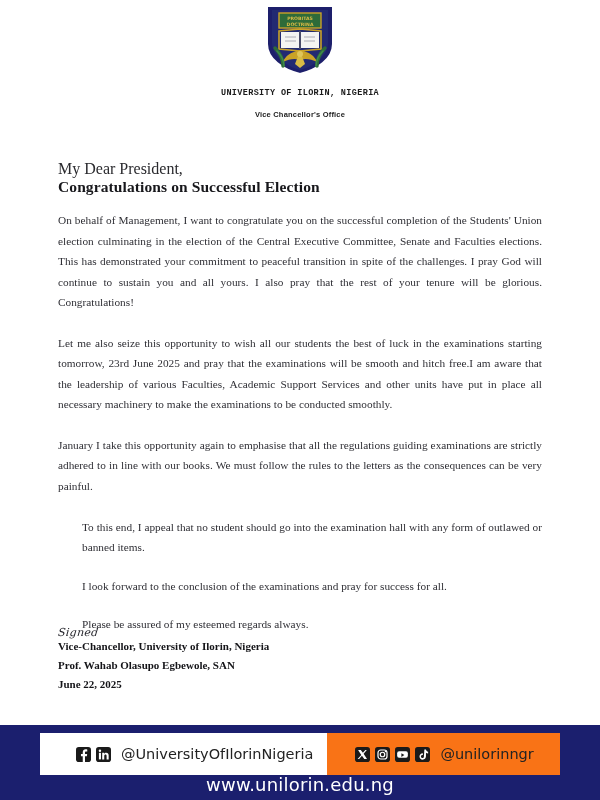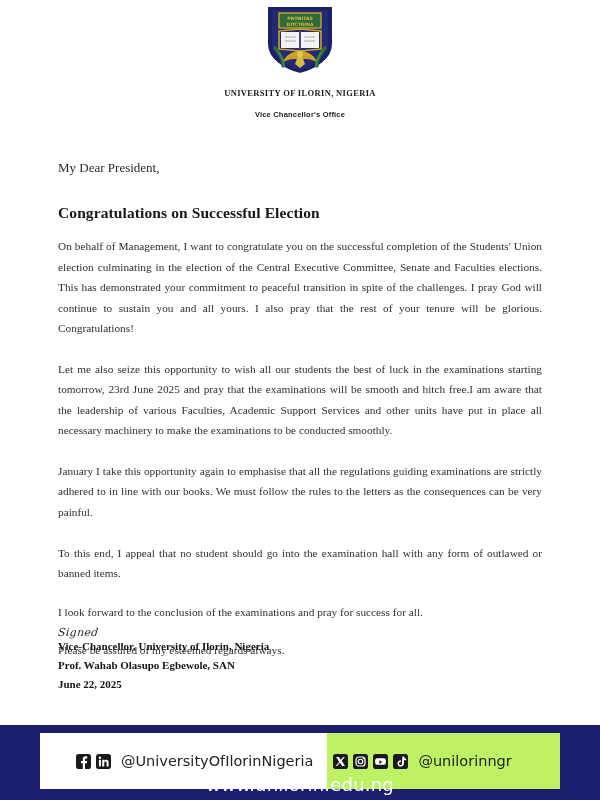"UNIVERSITY OF ILORIN, NIGERIA" .org-name { font-family: Liberation Serif, serif -> Liberation Mono, monospace }
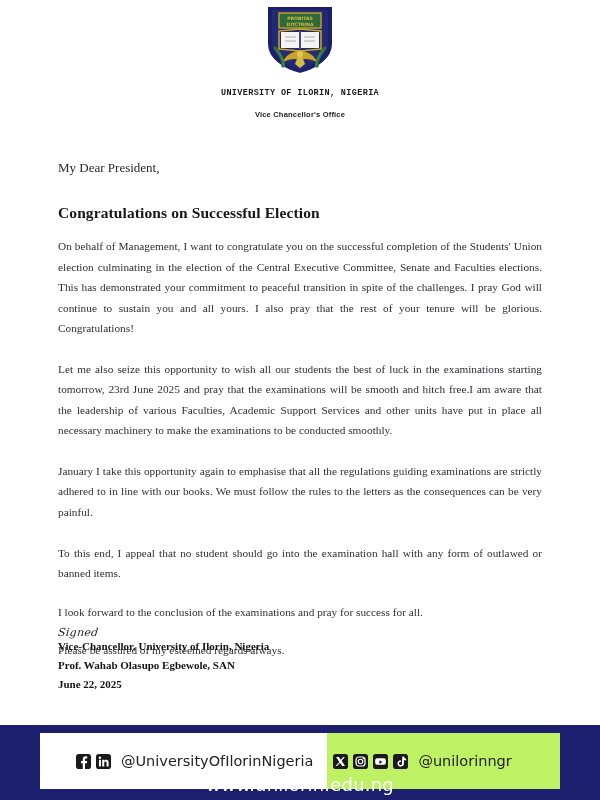"My Dear President," .salutation { font-size: 13px -> 16px; margin-bottom: 28px -> none }
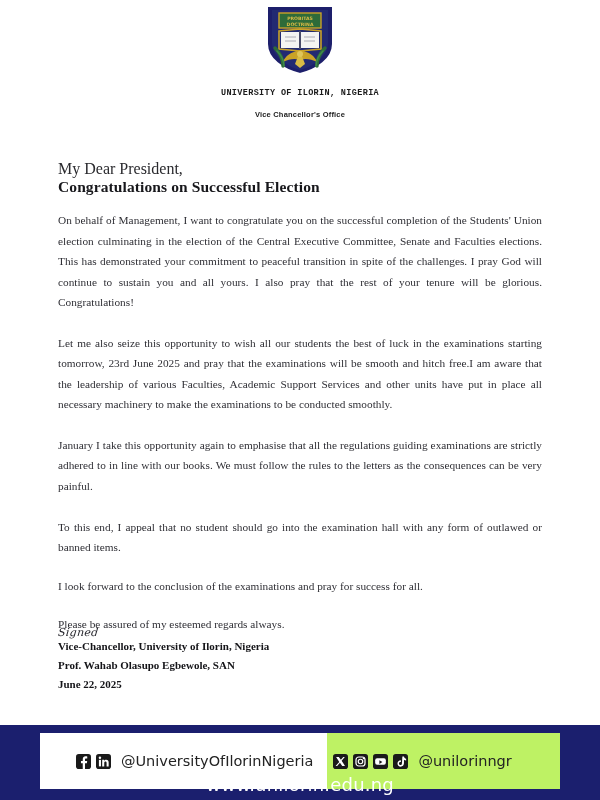"To this end, I appeal" .para.tight { margin-left: none -> 24px }
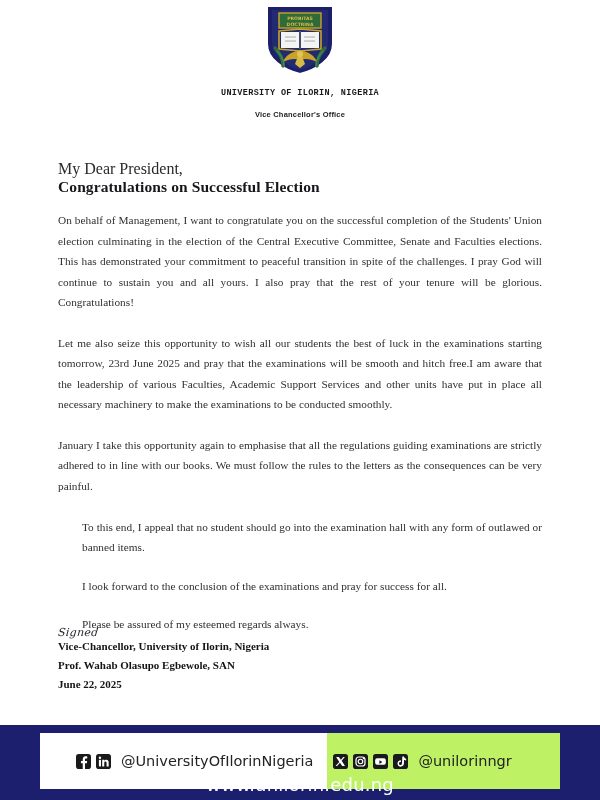"@UniversityOfIlorinNigeria" .social-strip { height: 56px -> 42px }
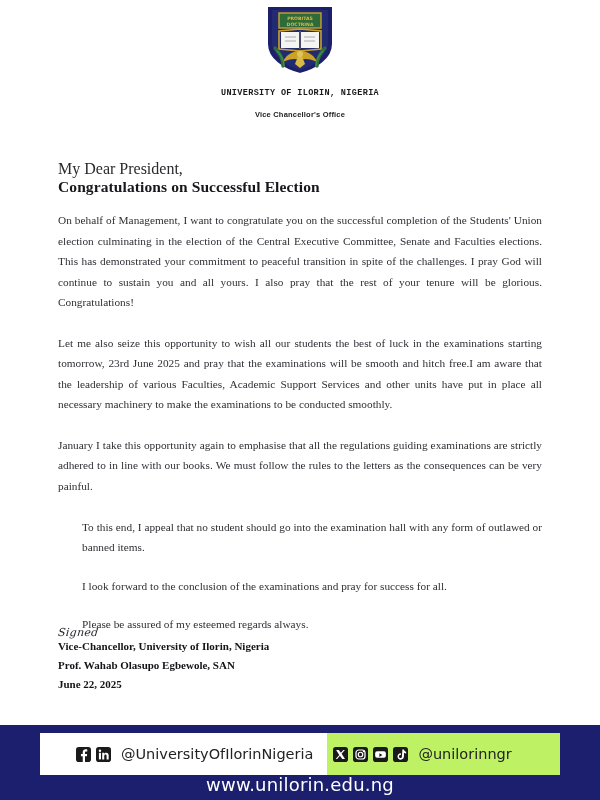"@unilorinngr" .panel-yellow { background: #bef264 -> #f97316; padding-left: 6px -> 28px }
